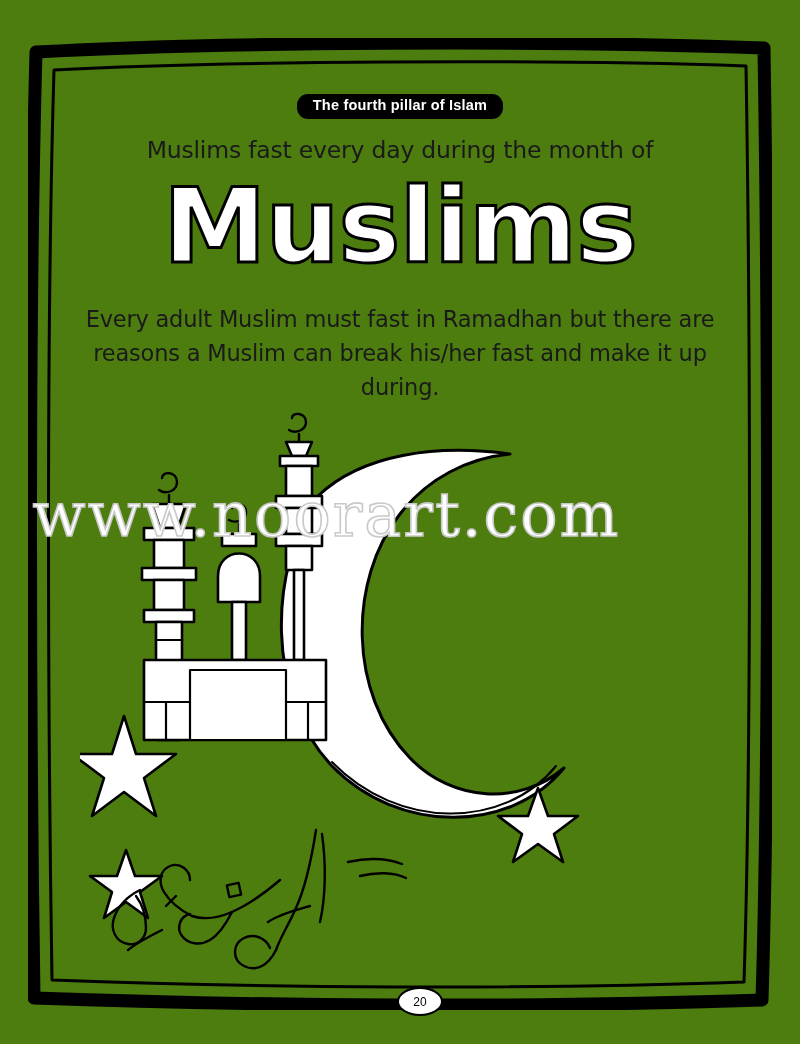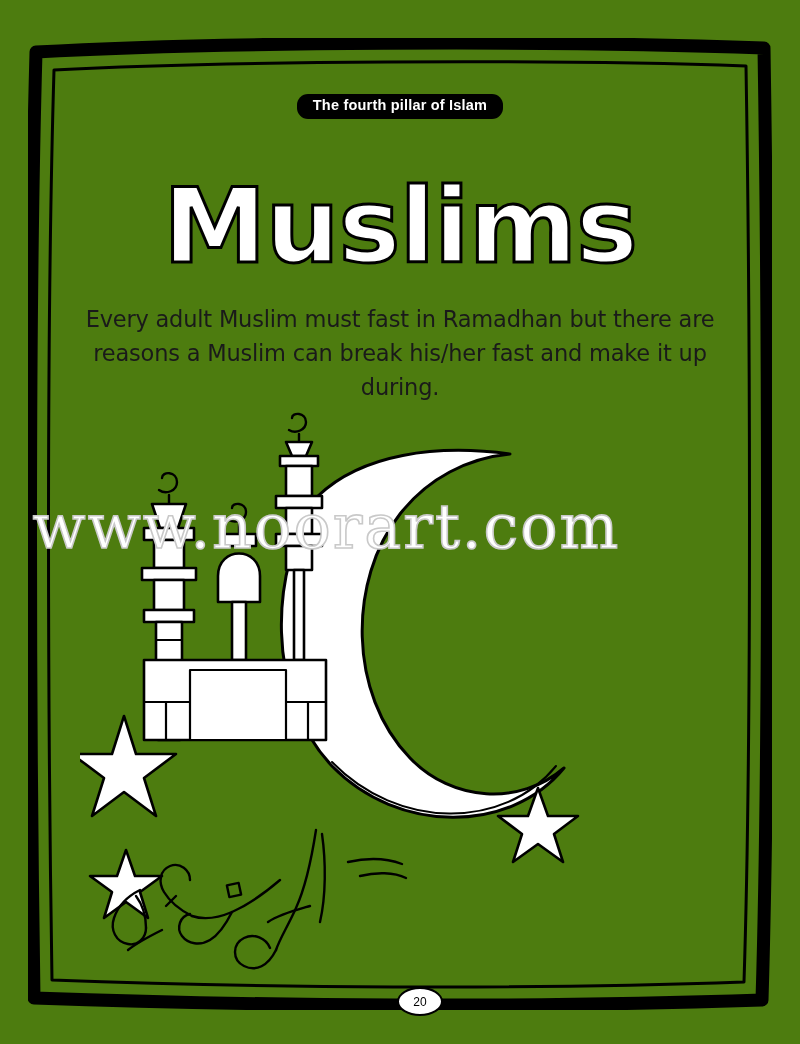"Muslims fast every day during" div.intro { html: none -> <div>Muslims fast every day during the month of</div> }
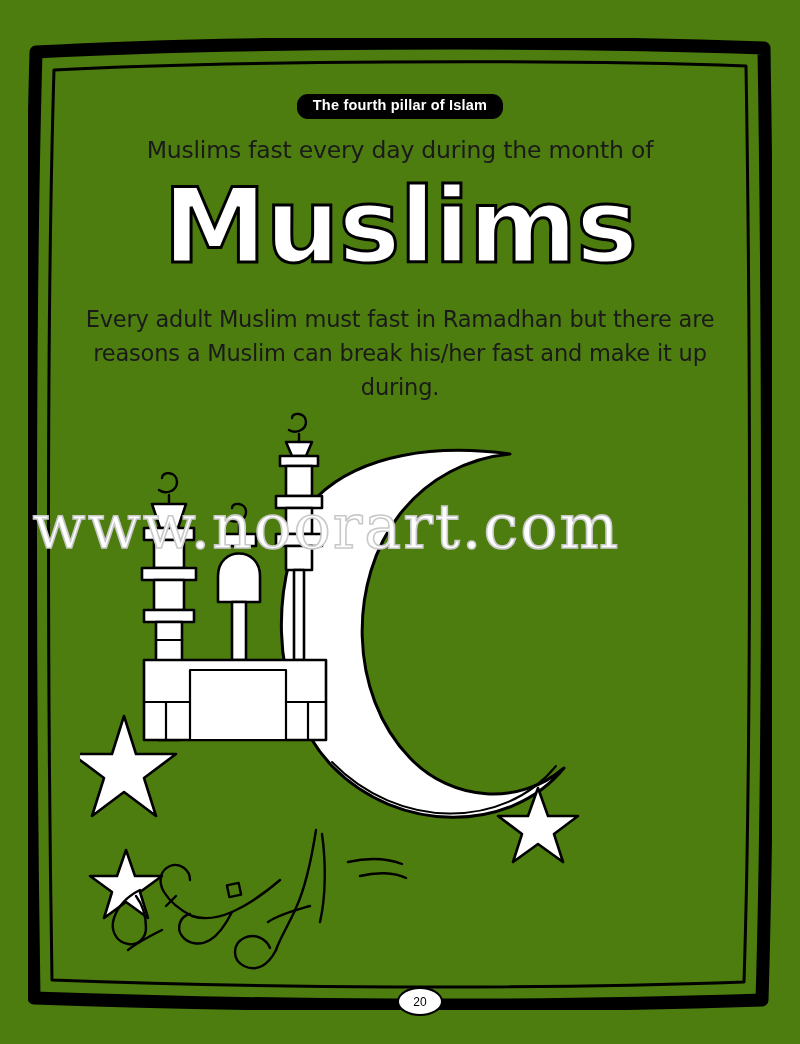"www.noorart.com" .watermark { margin-top: 12px -> none }
